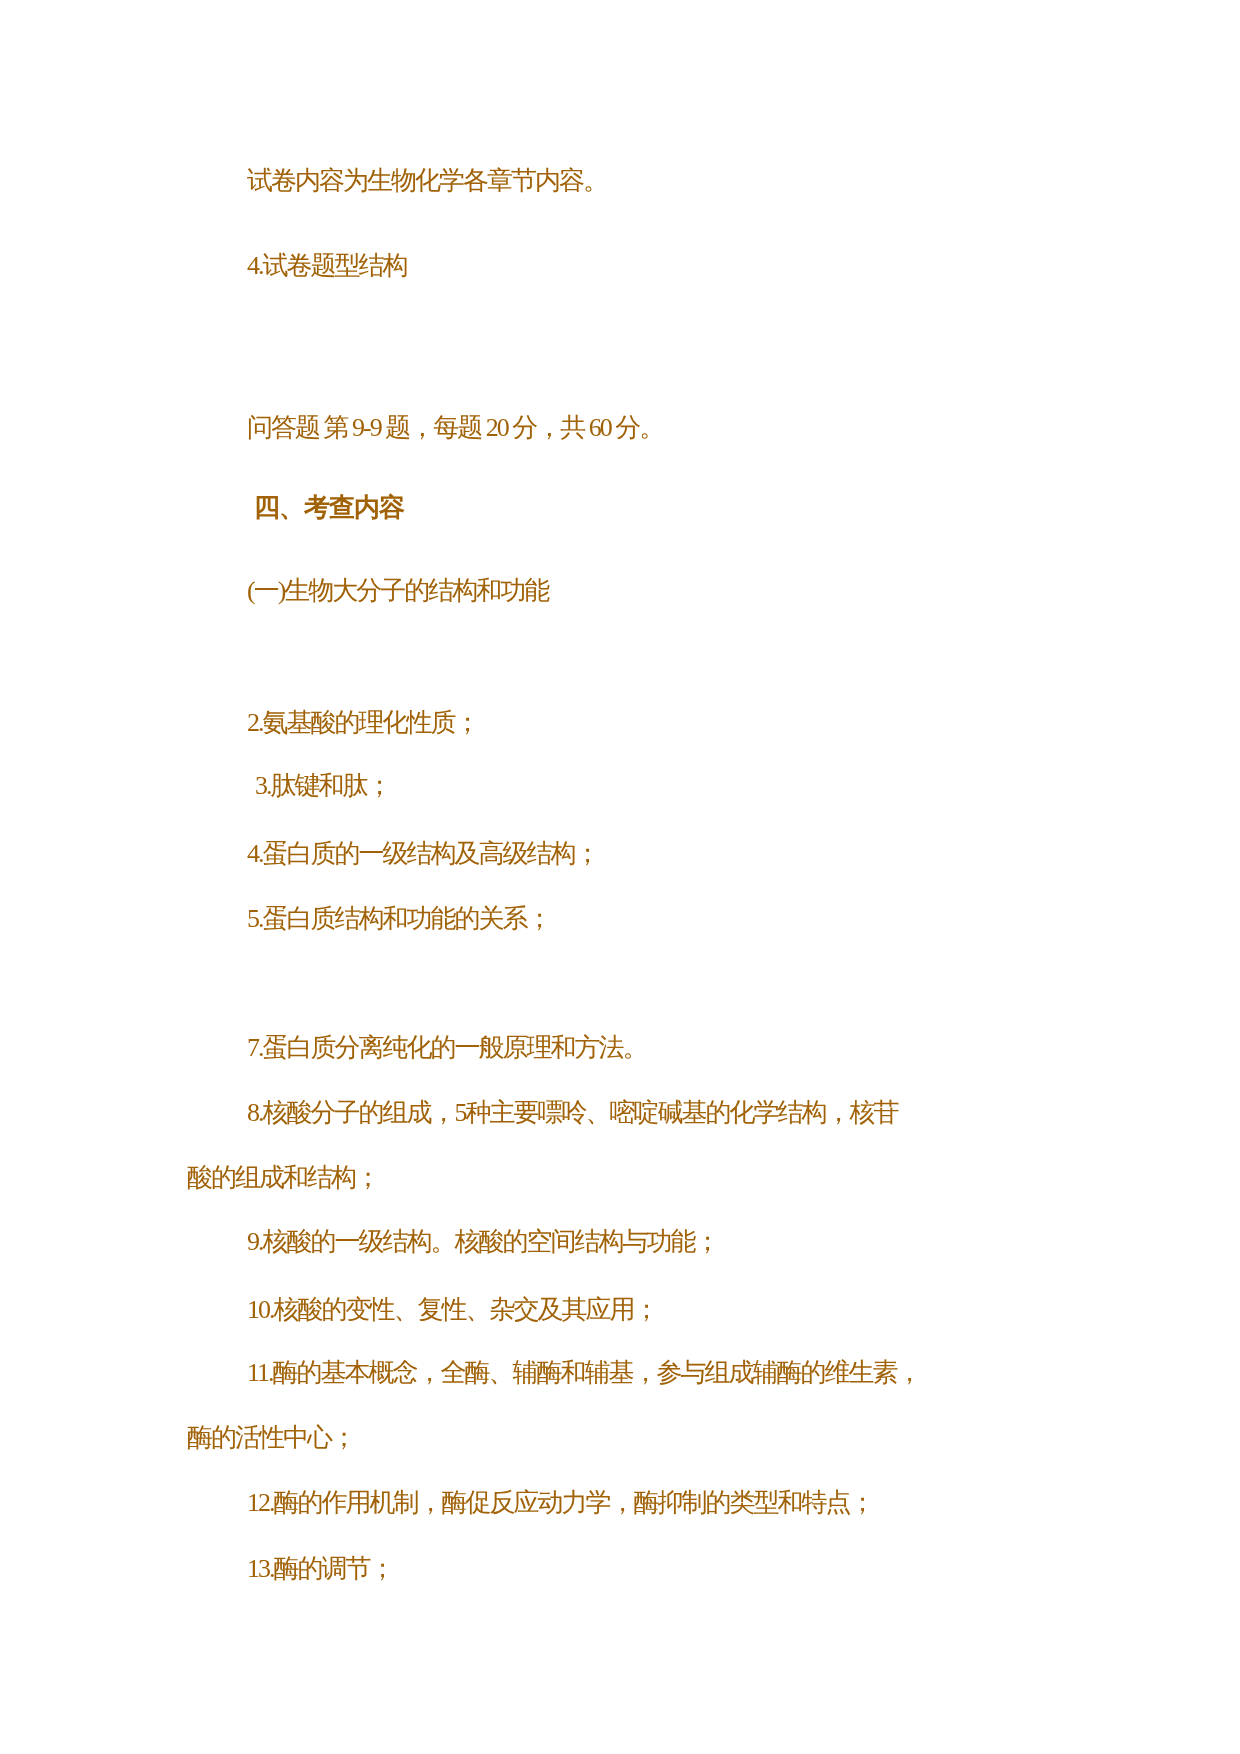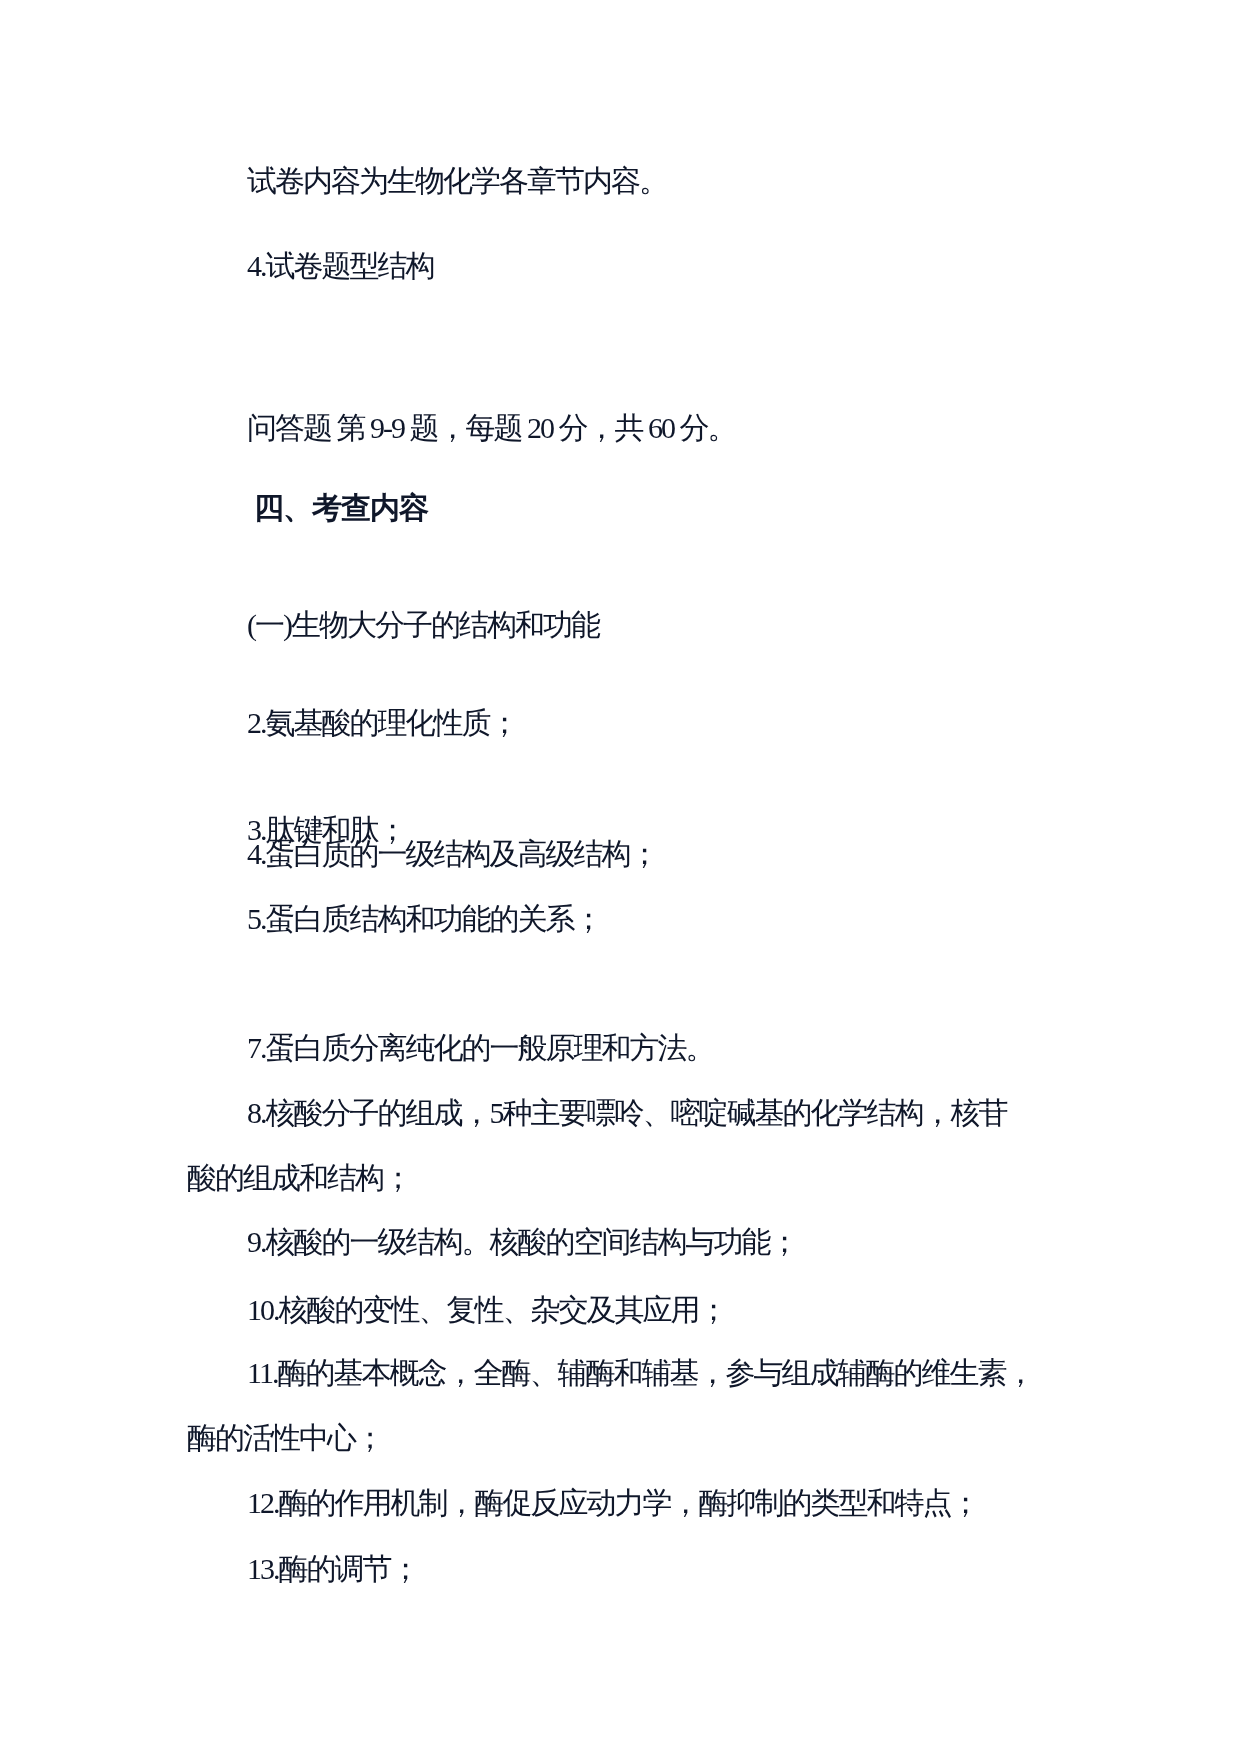"试卷内容为生物化学各章节内容。" .line { color: #0f172a -> #a16207; font-size: 30px -> 26px }
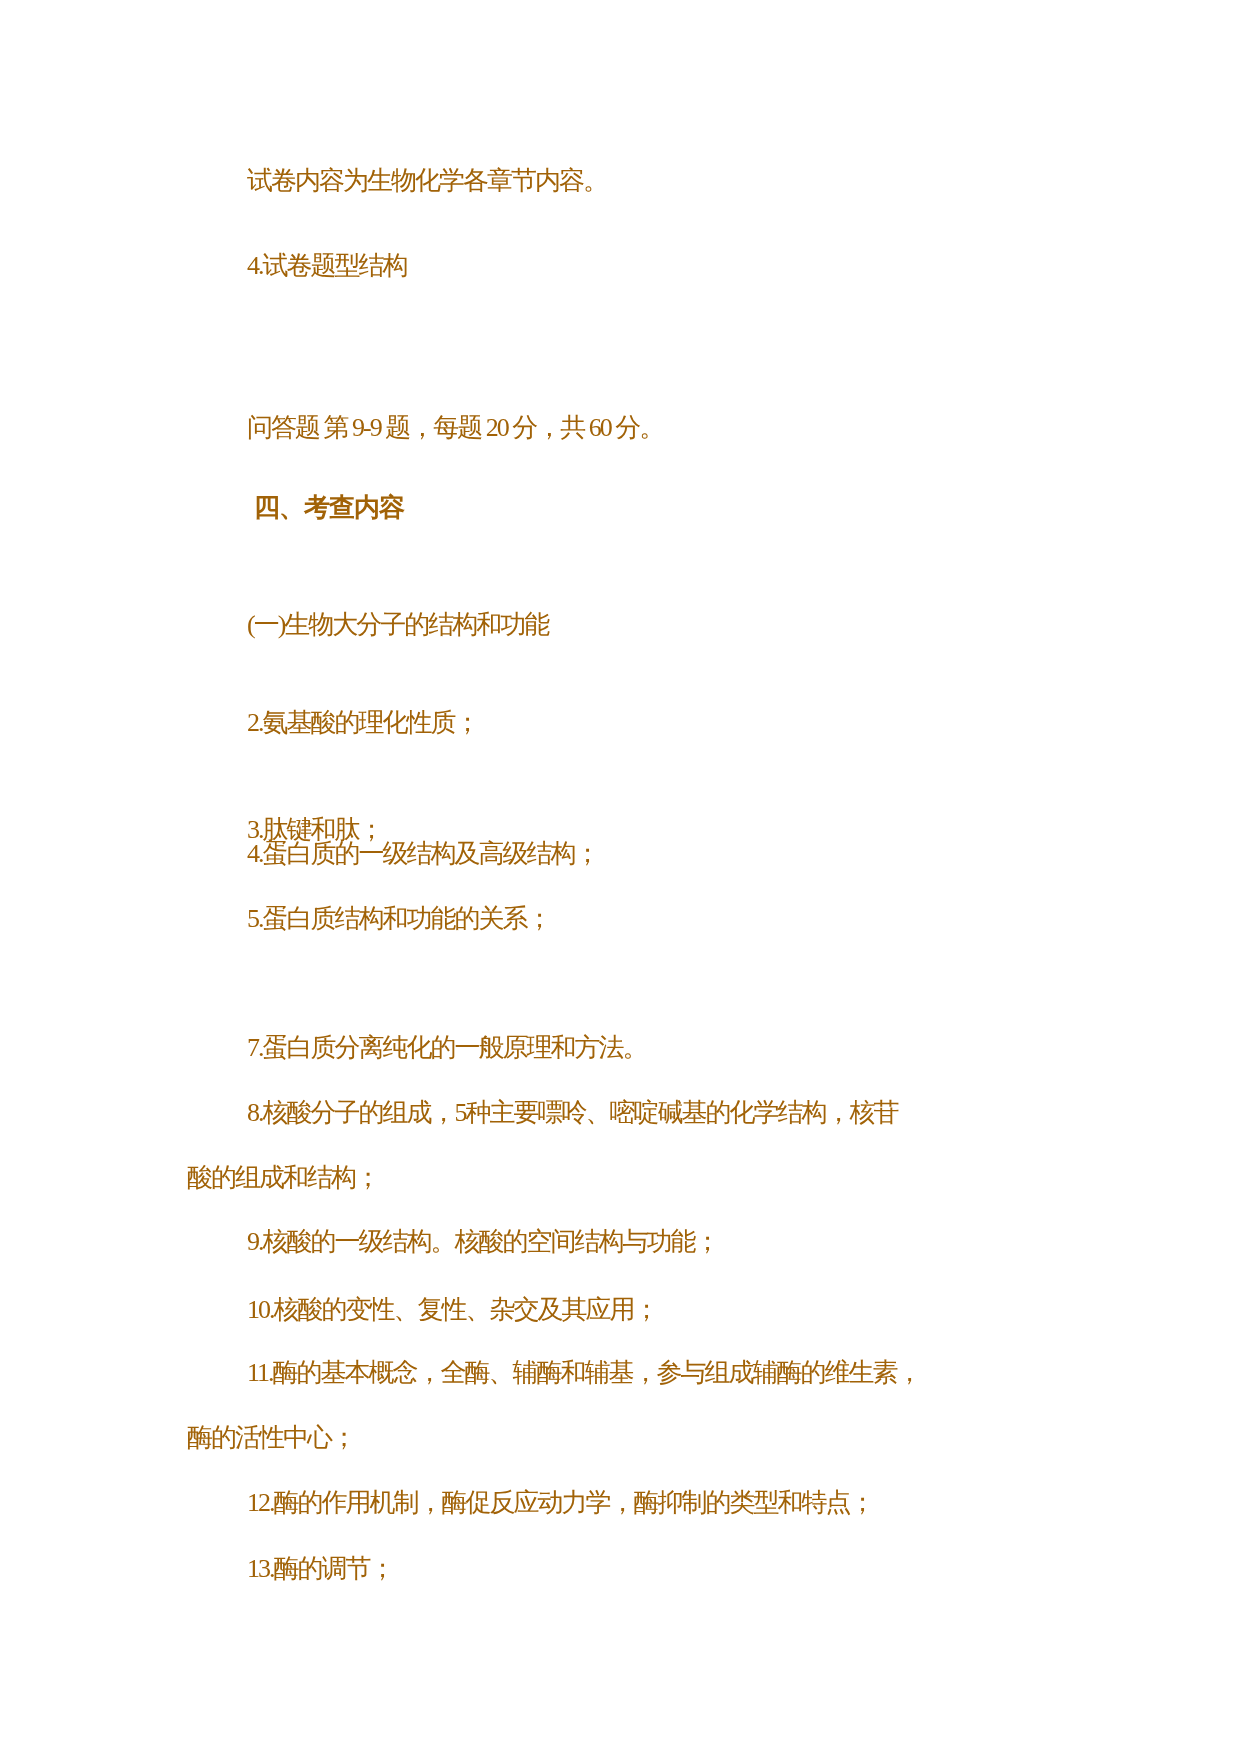"(一)生物大分子的结构和功能" .l6 { margin-top: 34px -> none }
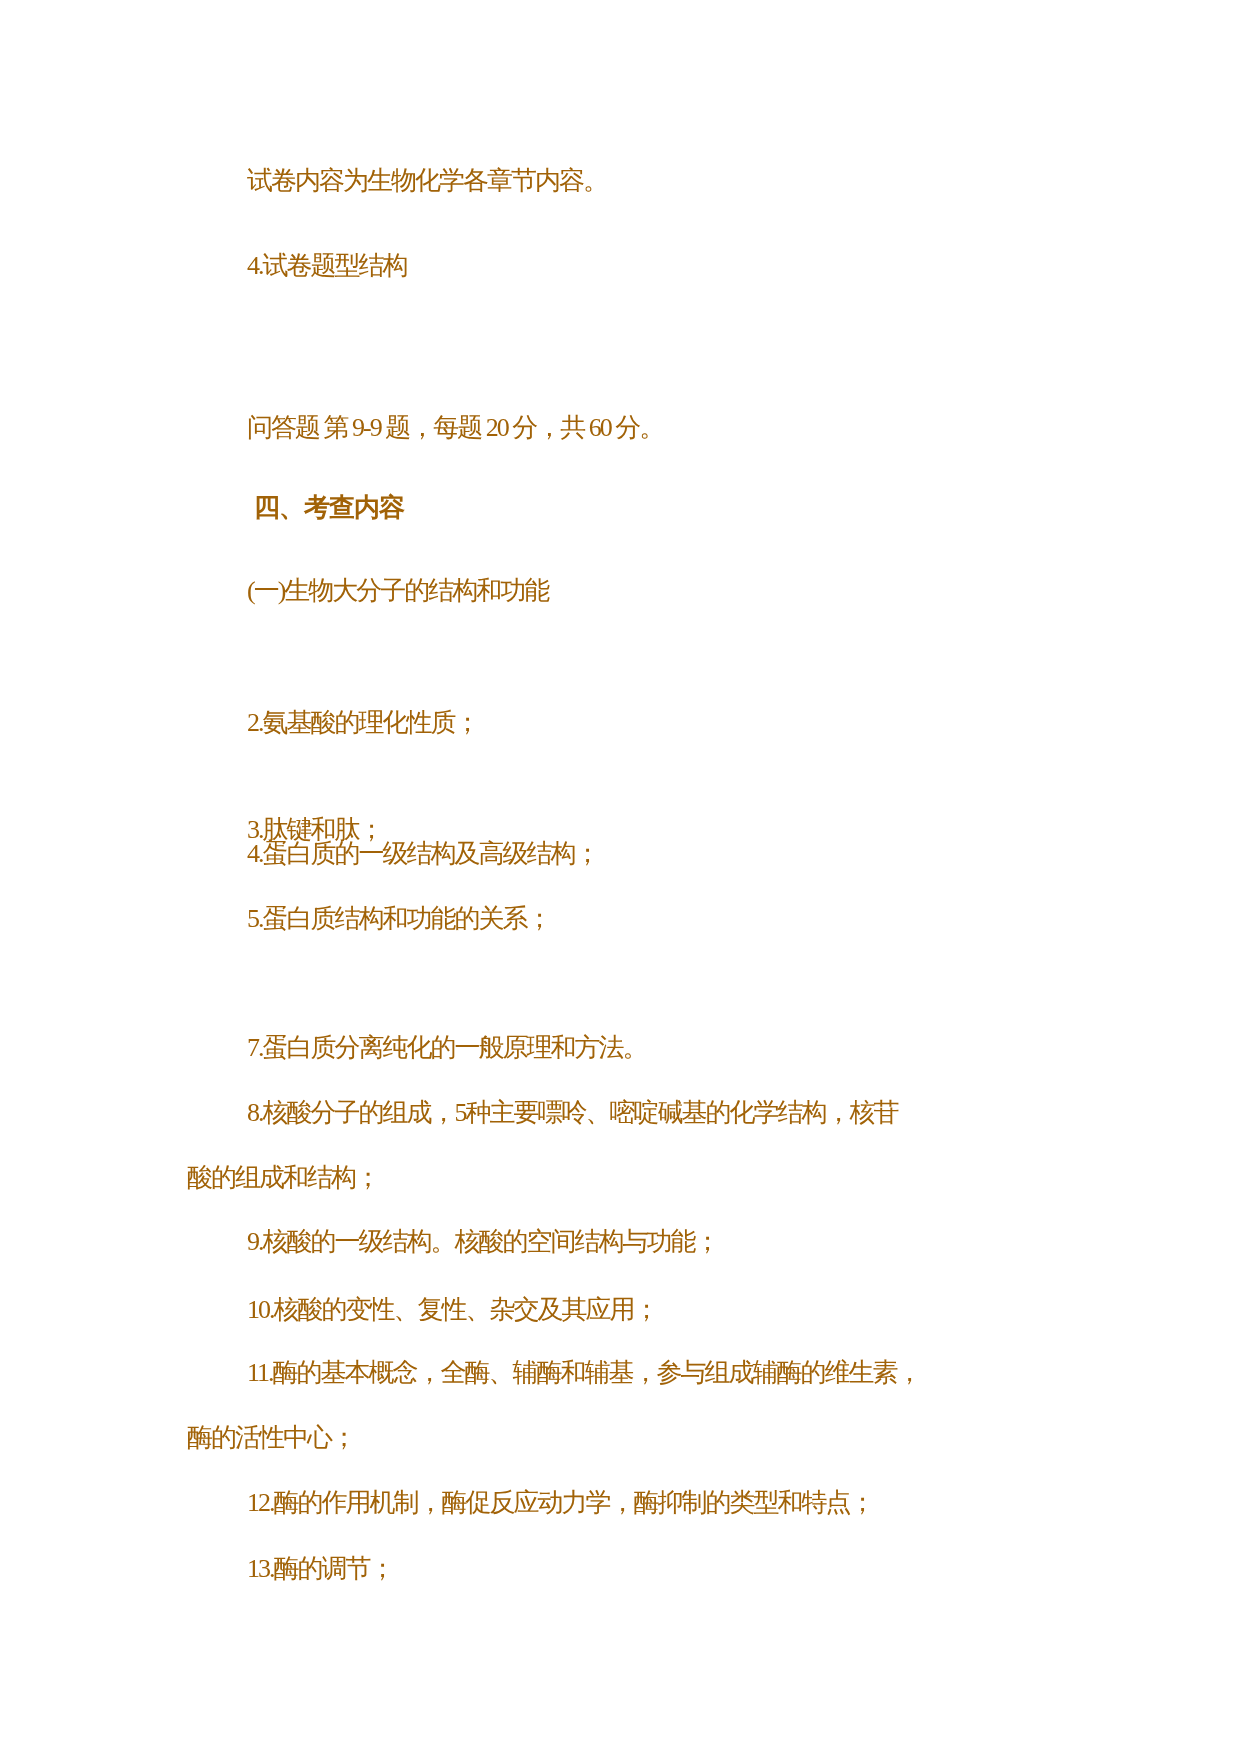"3.肽键和肽；" .l9 { margin-left: none -> 8px; top: 814px -> 770px }
